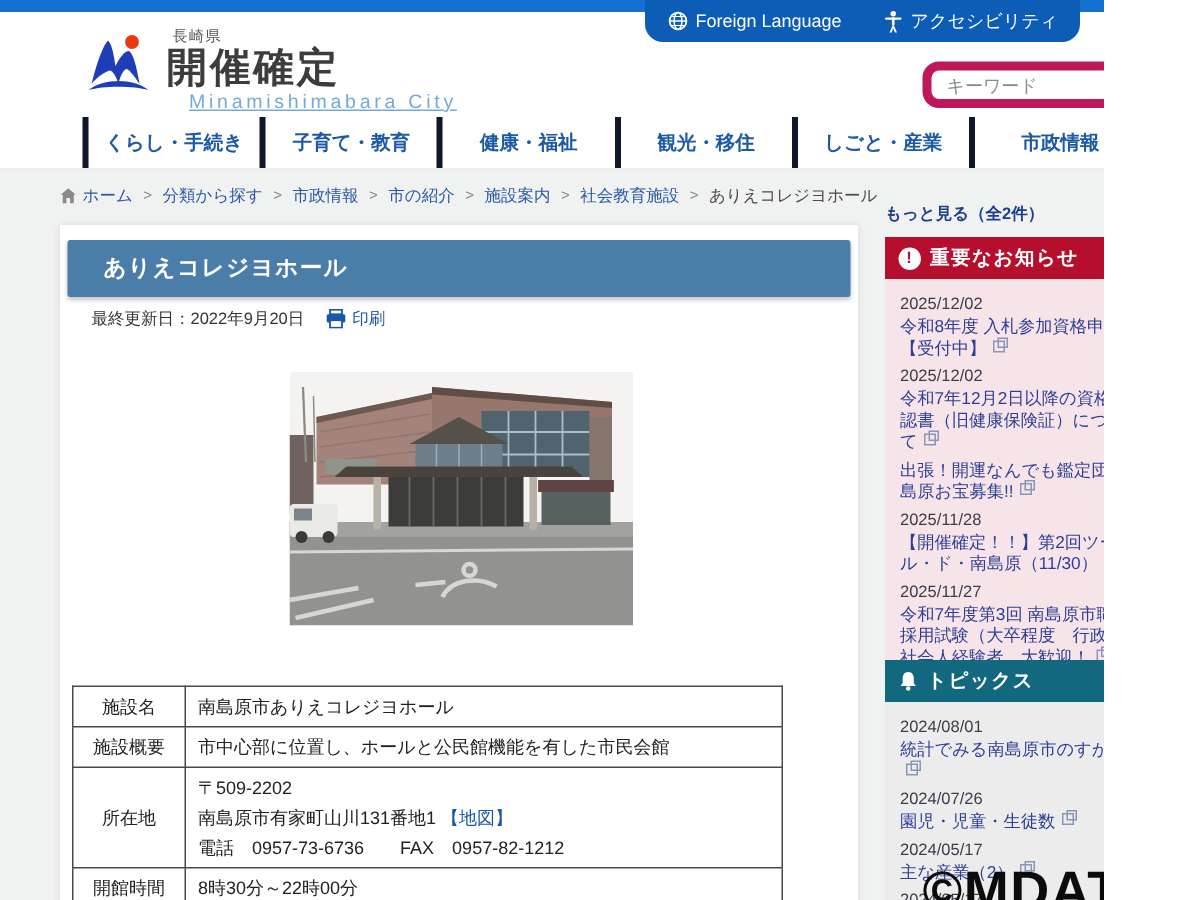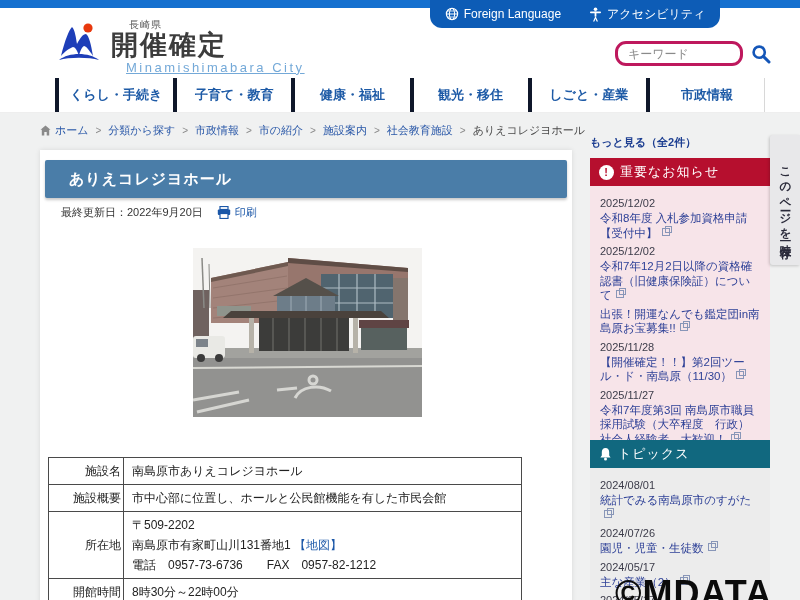"Foreign Language" .stage { width: 800px -> 736px }
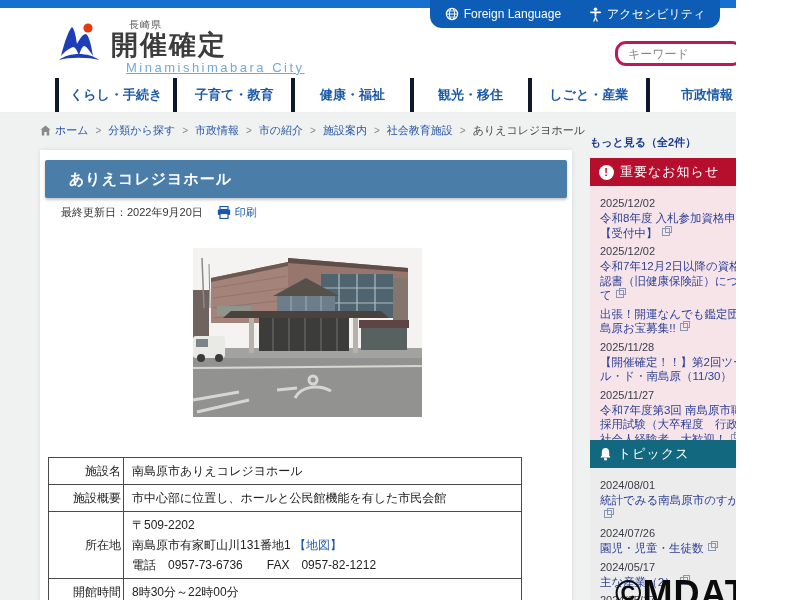"長崎県" .pref { margin-left: 18px -> 4px }
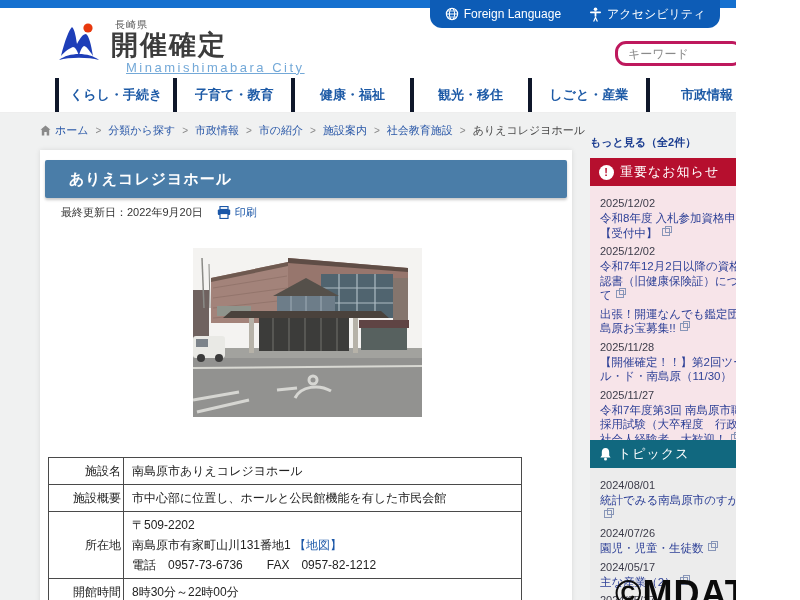"キーワード" .search-input { border: 3px solid #be185d -> 6px solid #be185d }
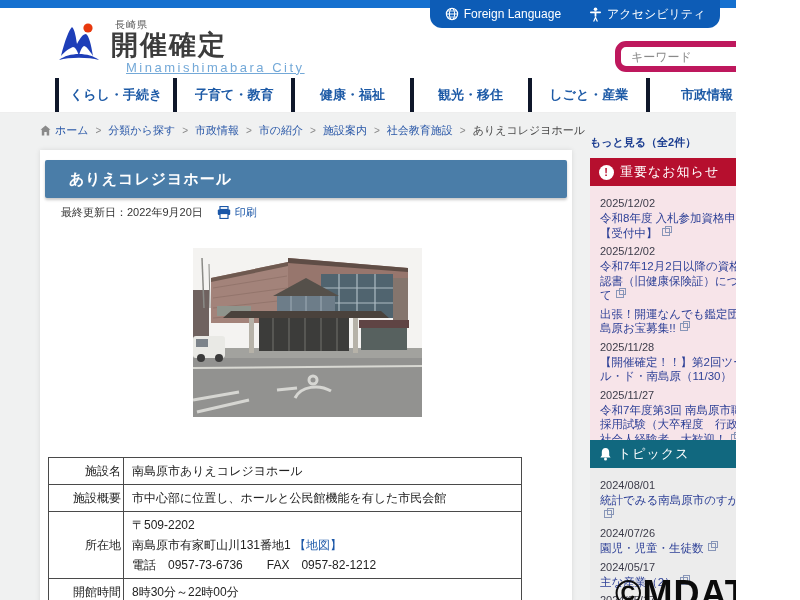"重要なお知らせ" .side-header { font-weight: normal -> bold }
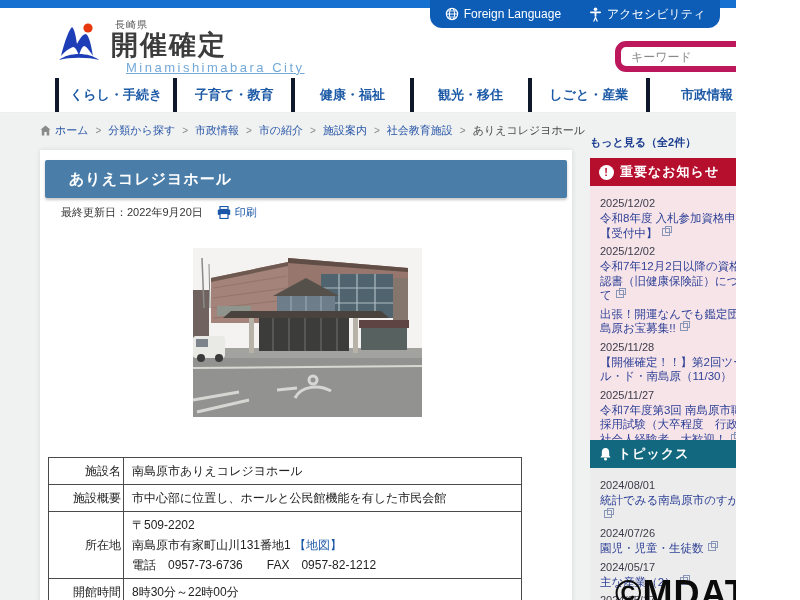"施設名" .f-table td.lbl { text-align: right -> center }
